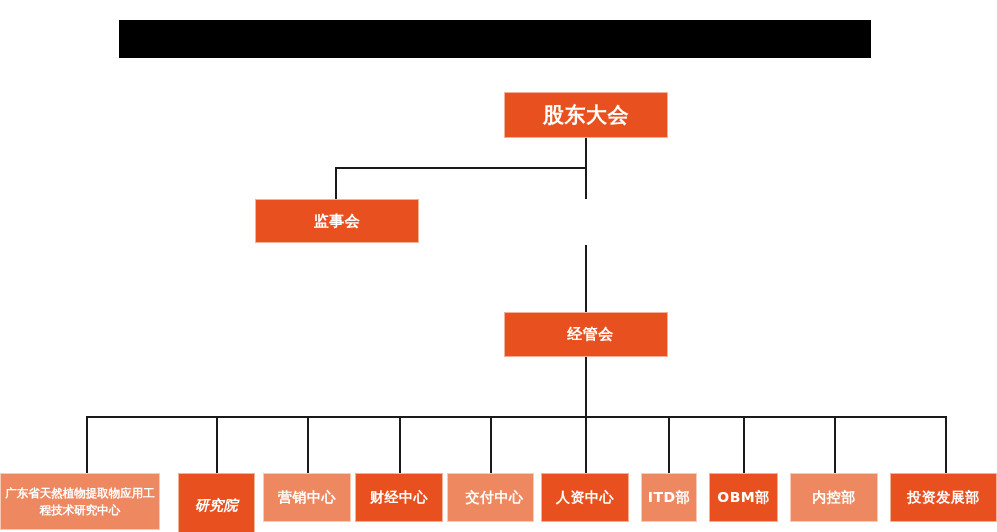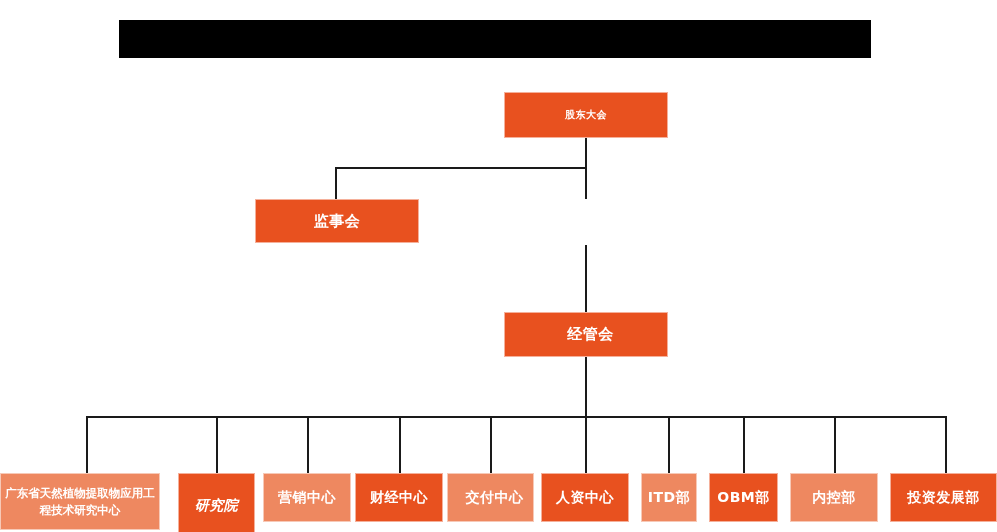"股东大会" .lvl1 { font-size: 10px -> 21px }
